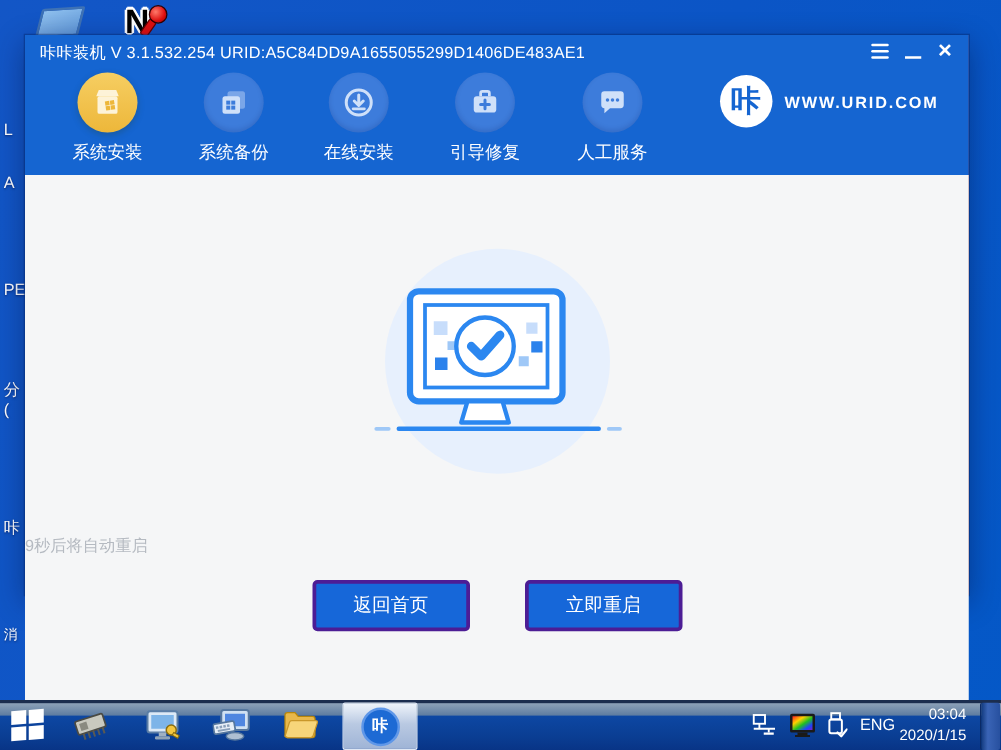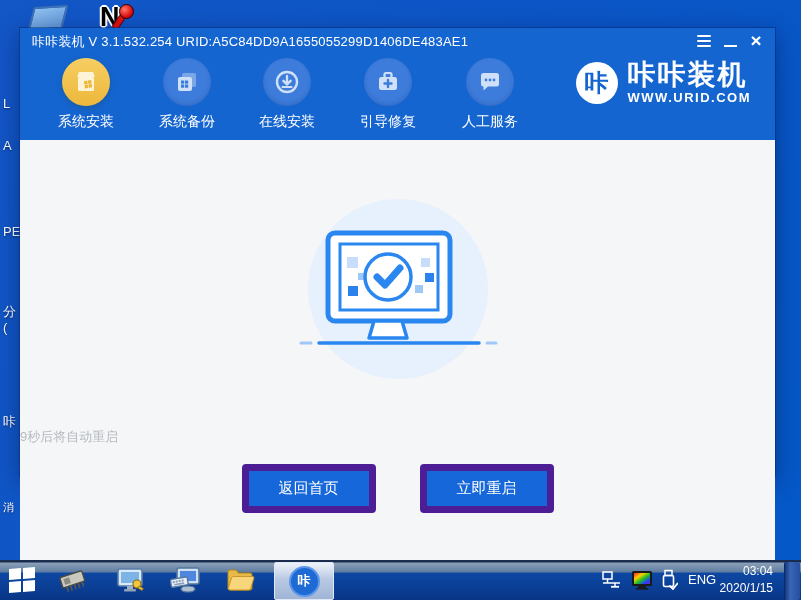"咔咔装机" div.logo-name { html: <div>咔咔装机</div> -> none }
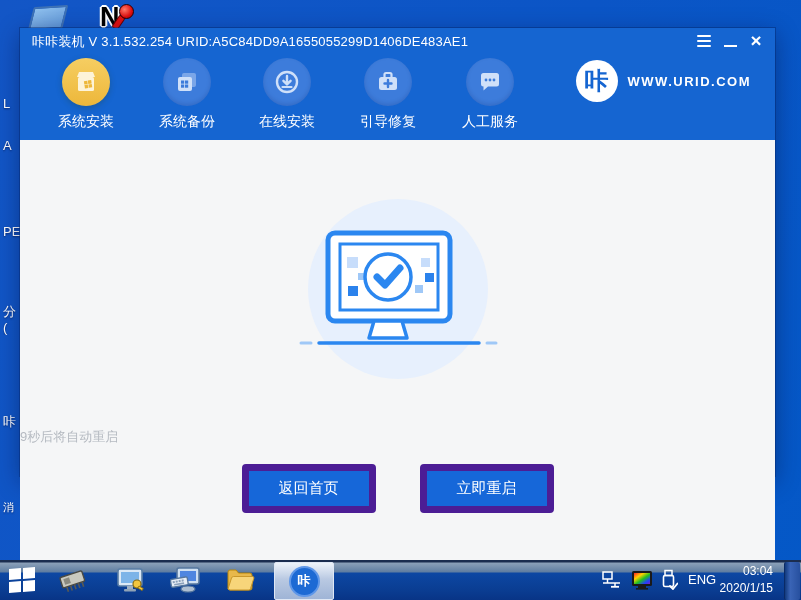"返回首页" .btn { border: 7px solid #4c1d95 -> 3px solid #4c1d95 }
